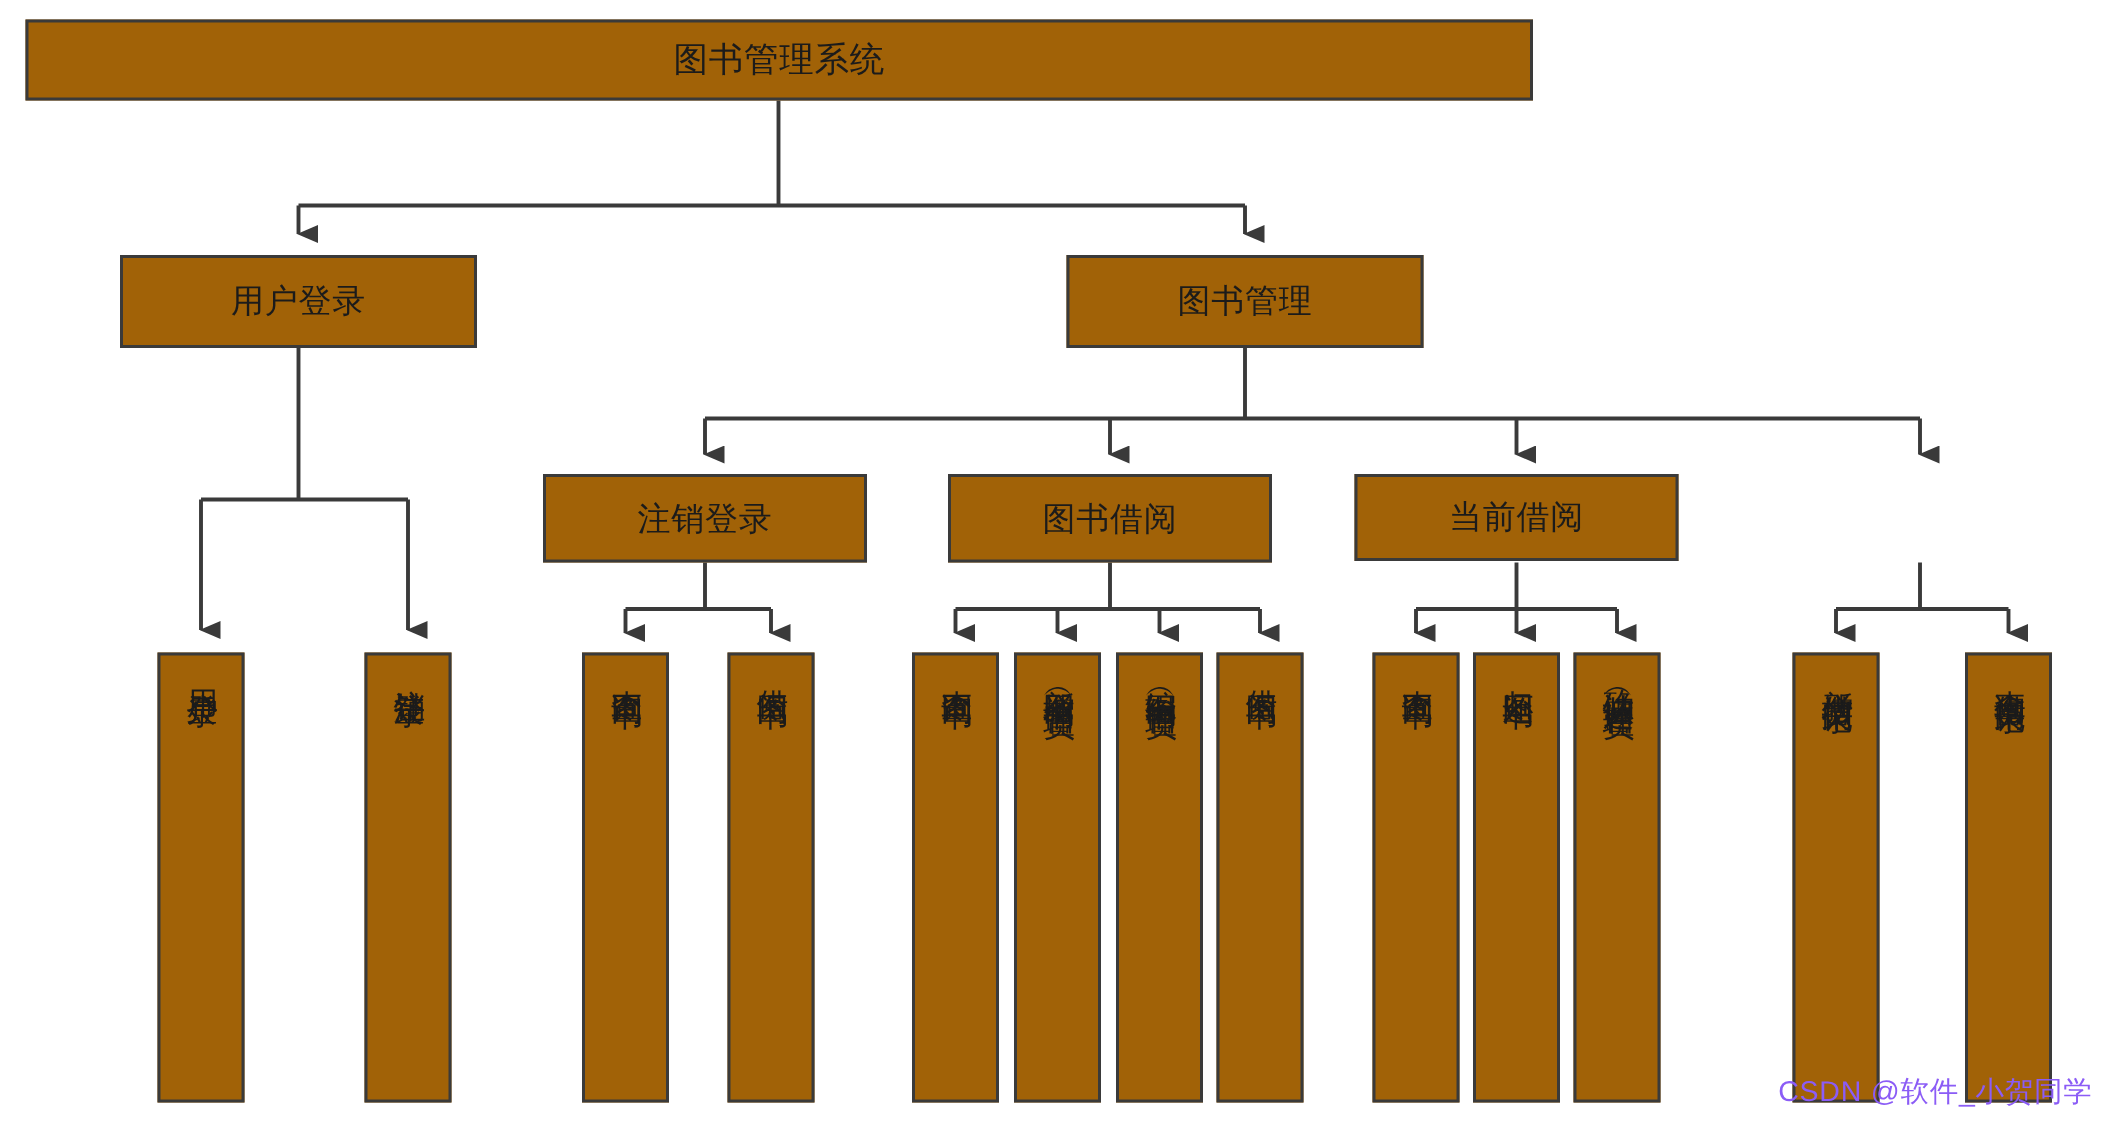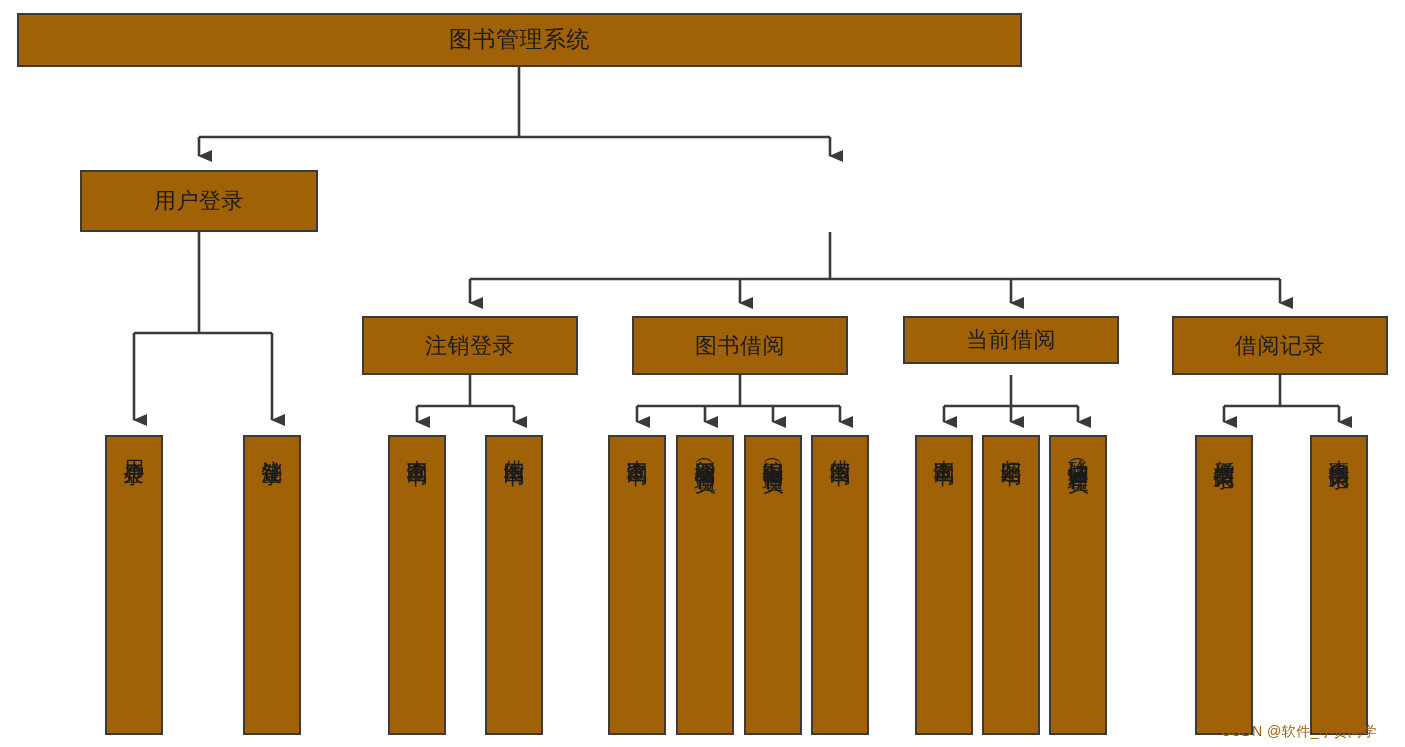"图书管理" div.node { html: none -> <div> <span>图书管理</span> </div> }
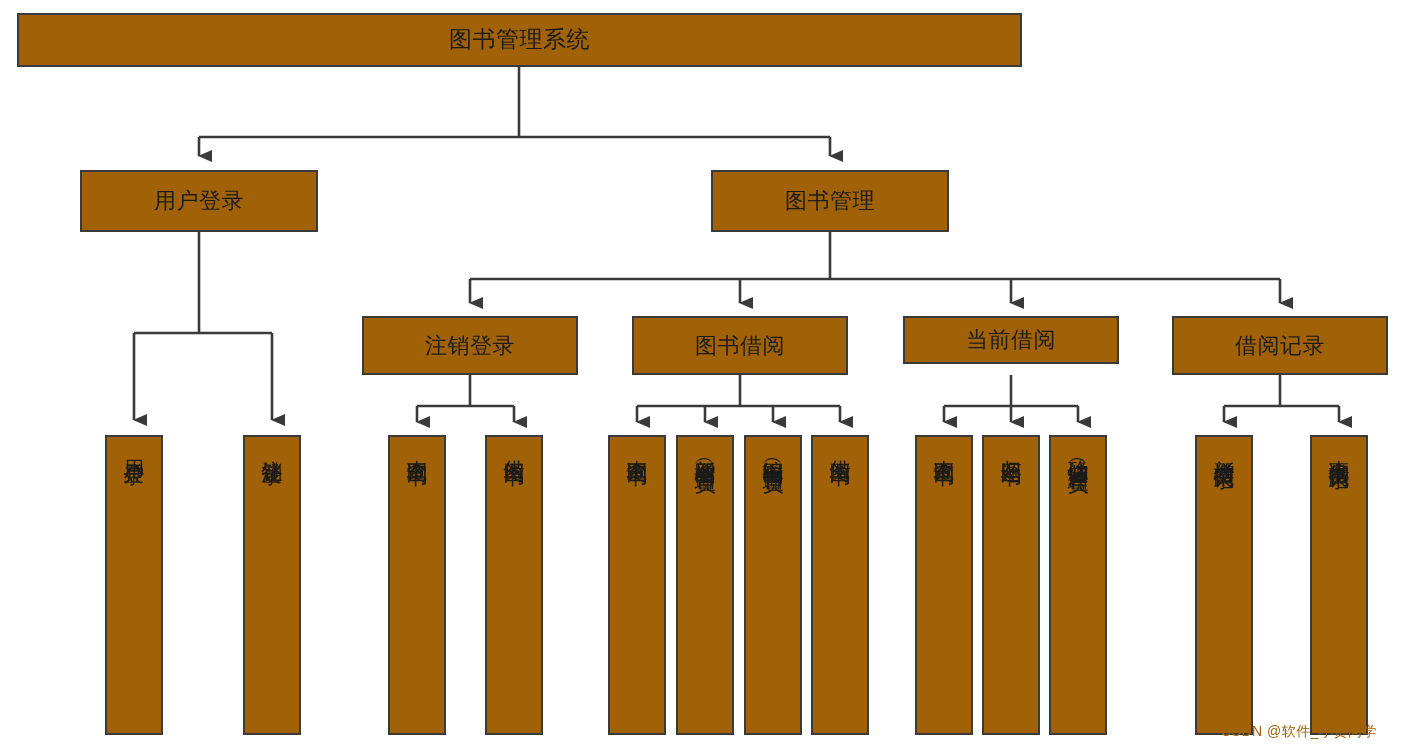"当前借阅" div.node { height: 48px -> 58px }
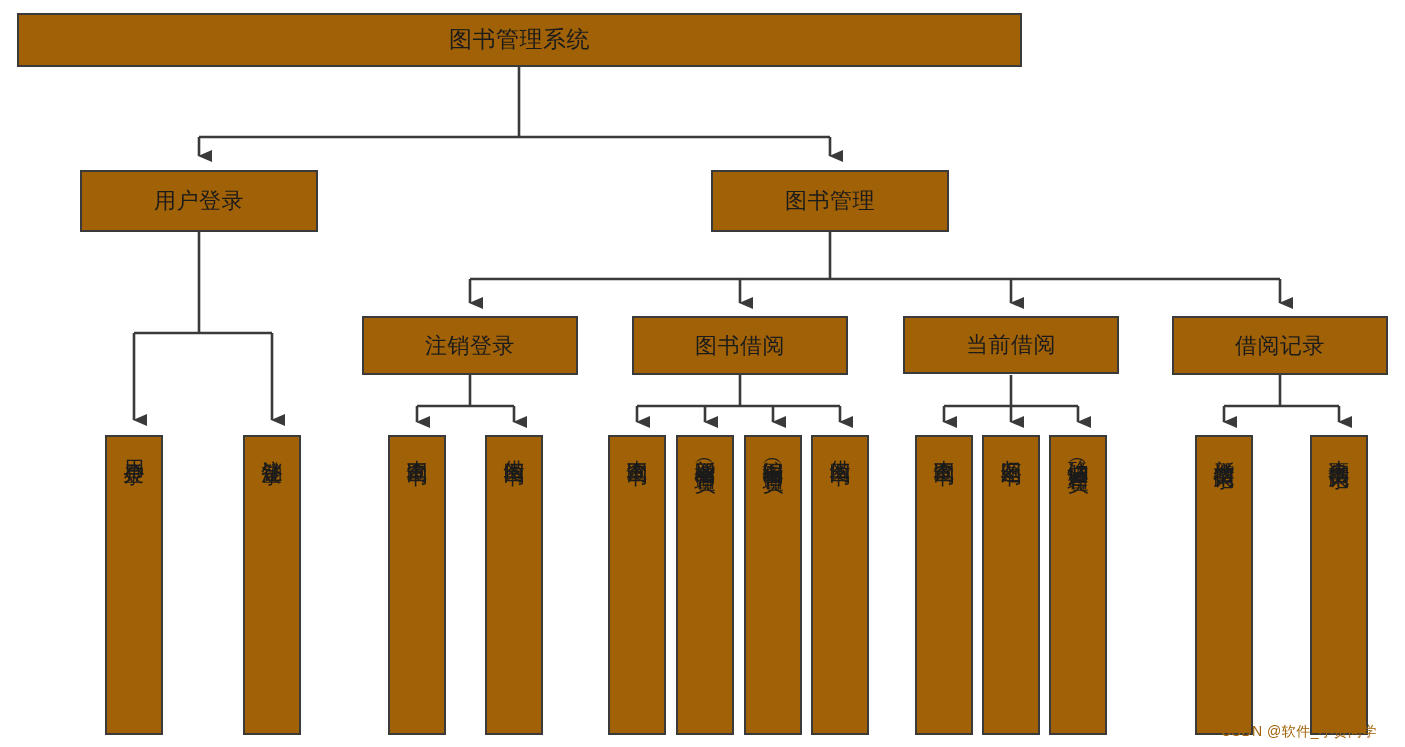"借阅记录" div.node { html: <div> <span>借阅记录</span> </div> -> none }
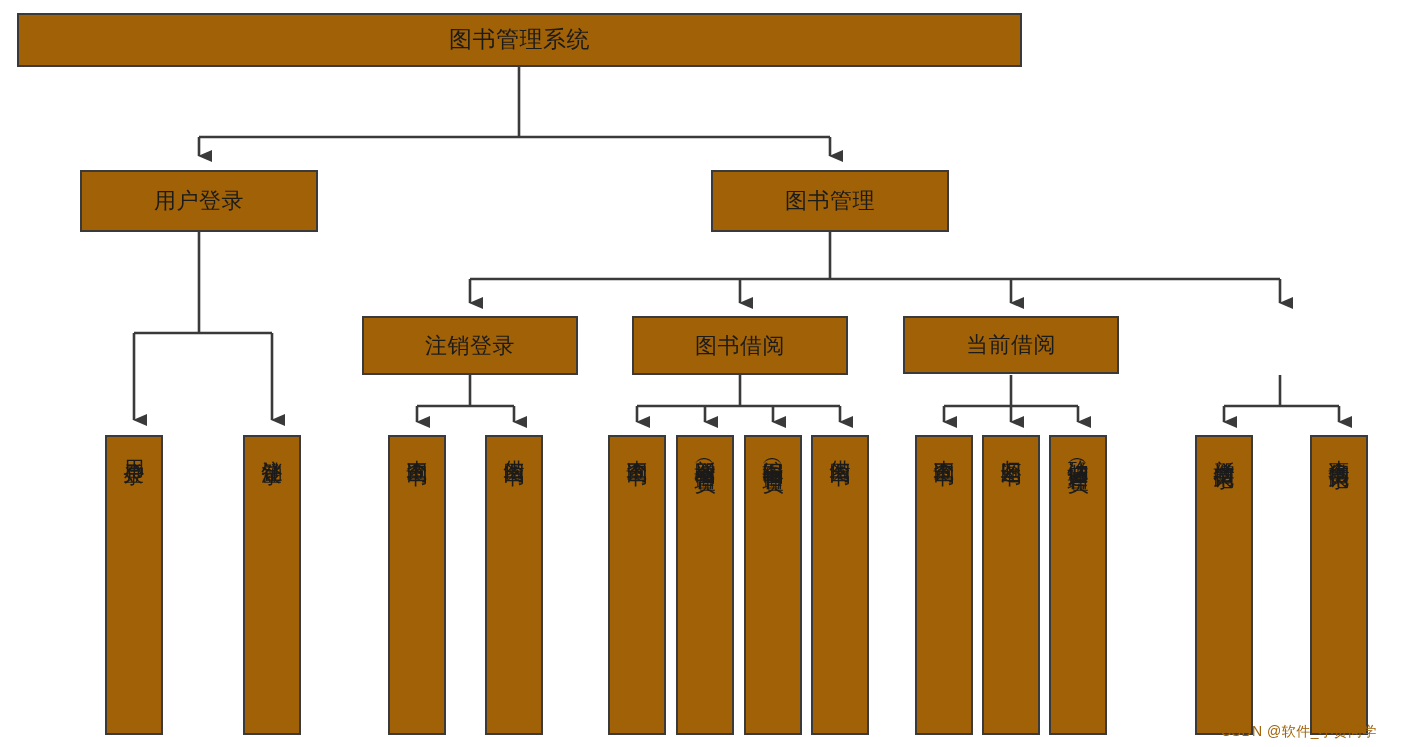"CSDN @软件_小贺同学" .watermark { color: #a16207 -> #8b5cf6; font-size: 14px -> 19px; right: 28px -> 10px }
